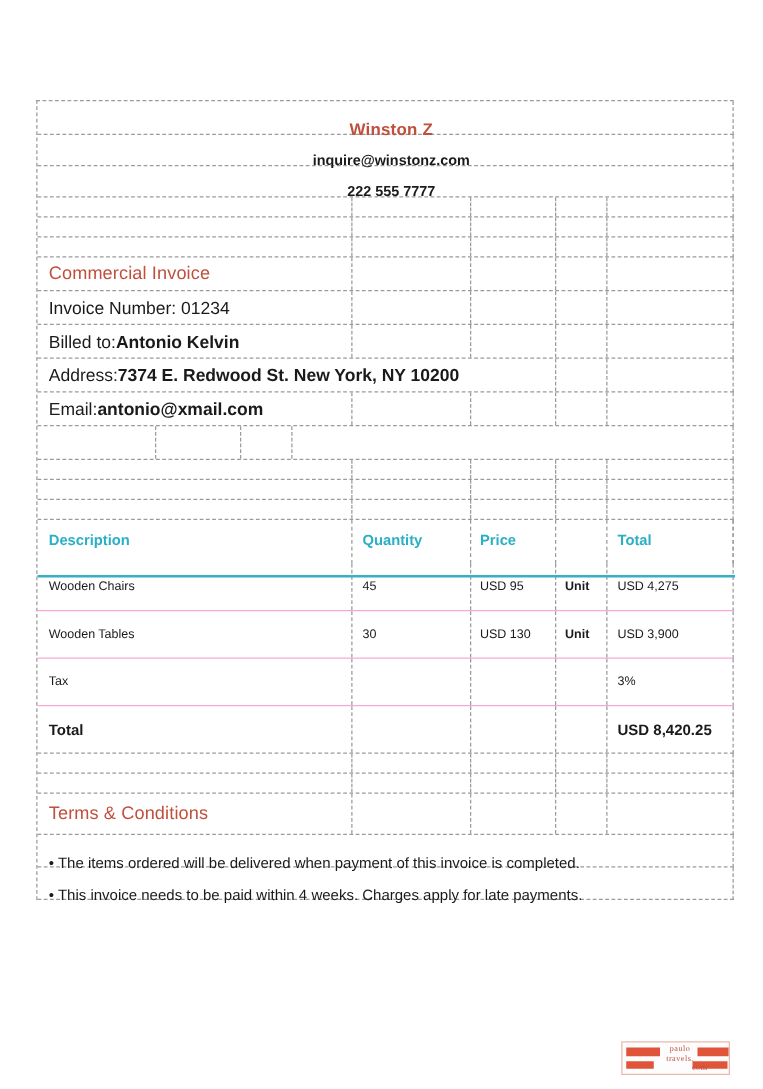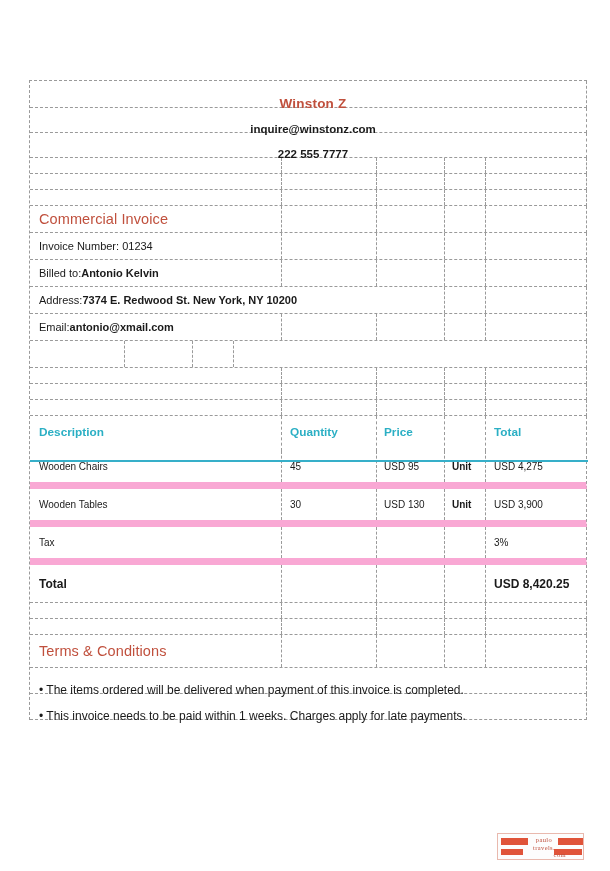"Invoice Number: 01234" .info-line { font-size: 11px -> 14px }
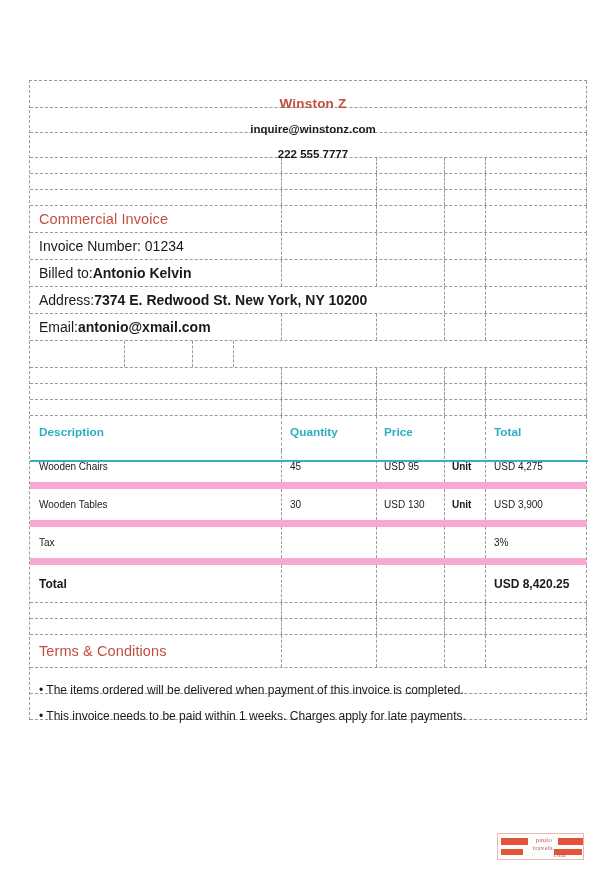"Wooden Chairs" .row.item { border-bottom: 7px solid #f9a8d4 -> 1px solid #f9a8d4 }
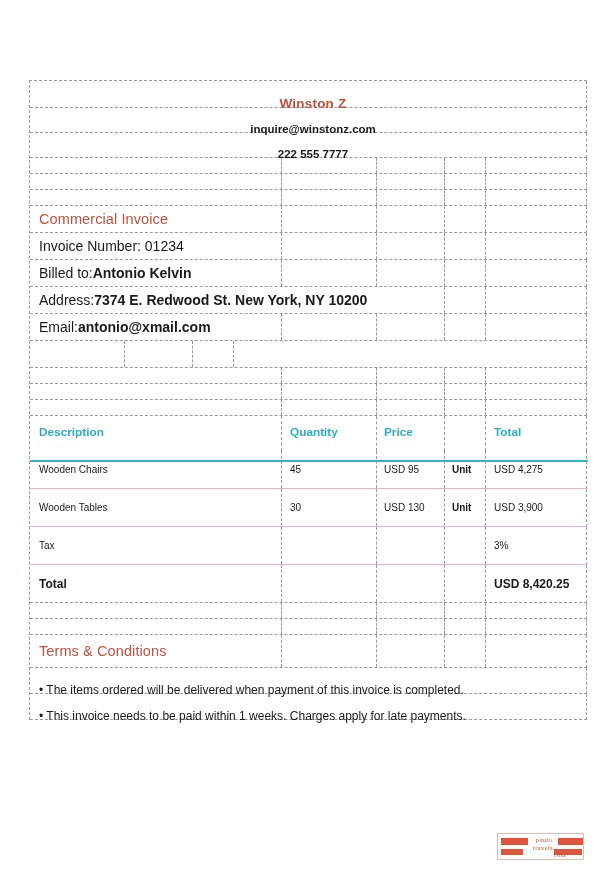"• This invoice needs to" span.terms-text { text: 1 -> 4 }
